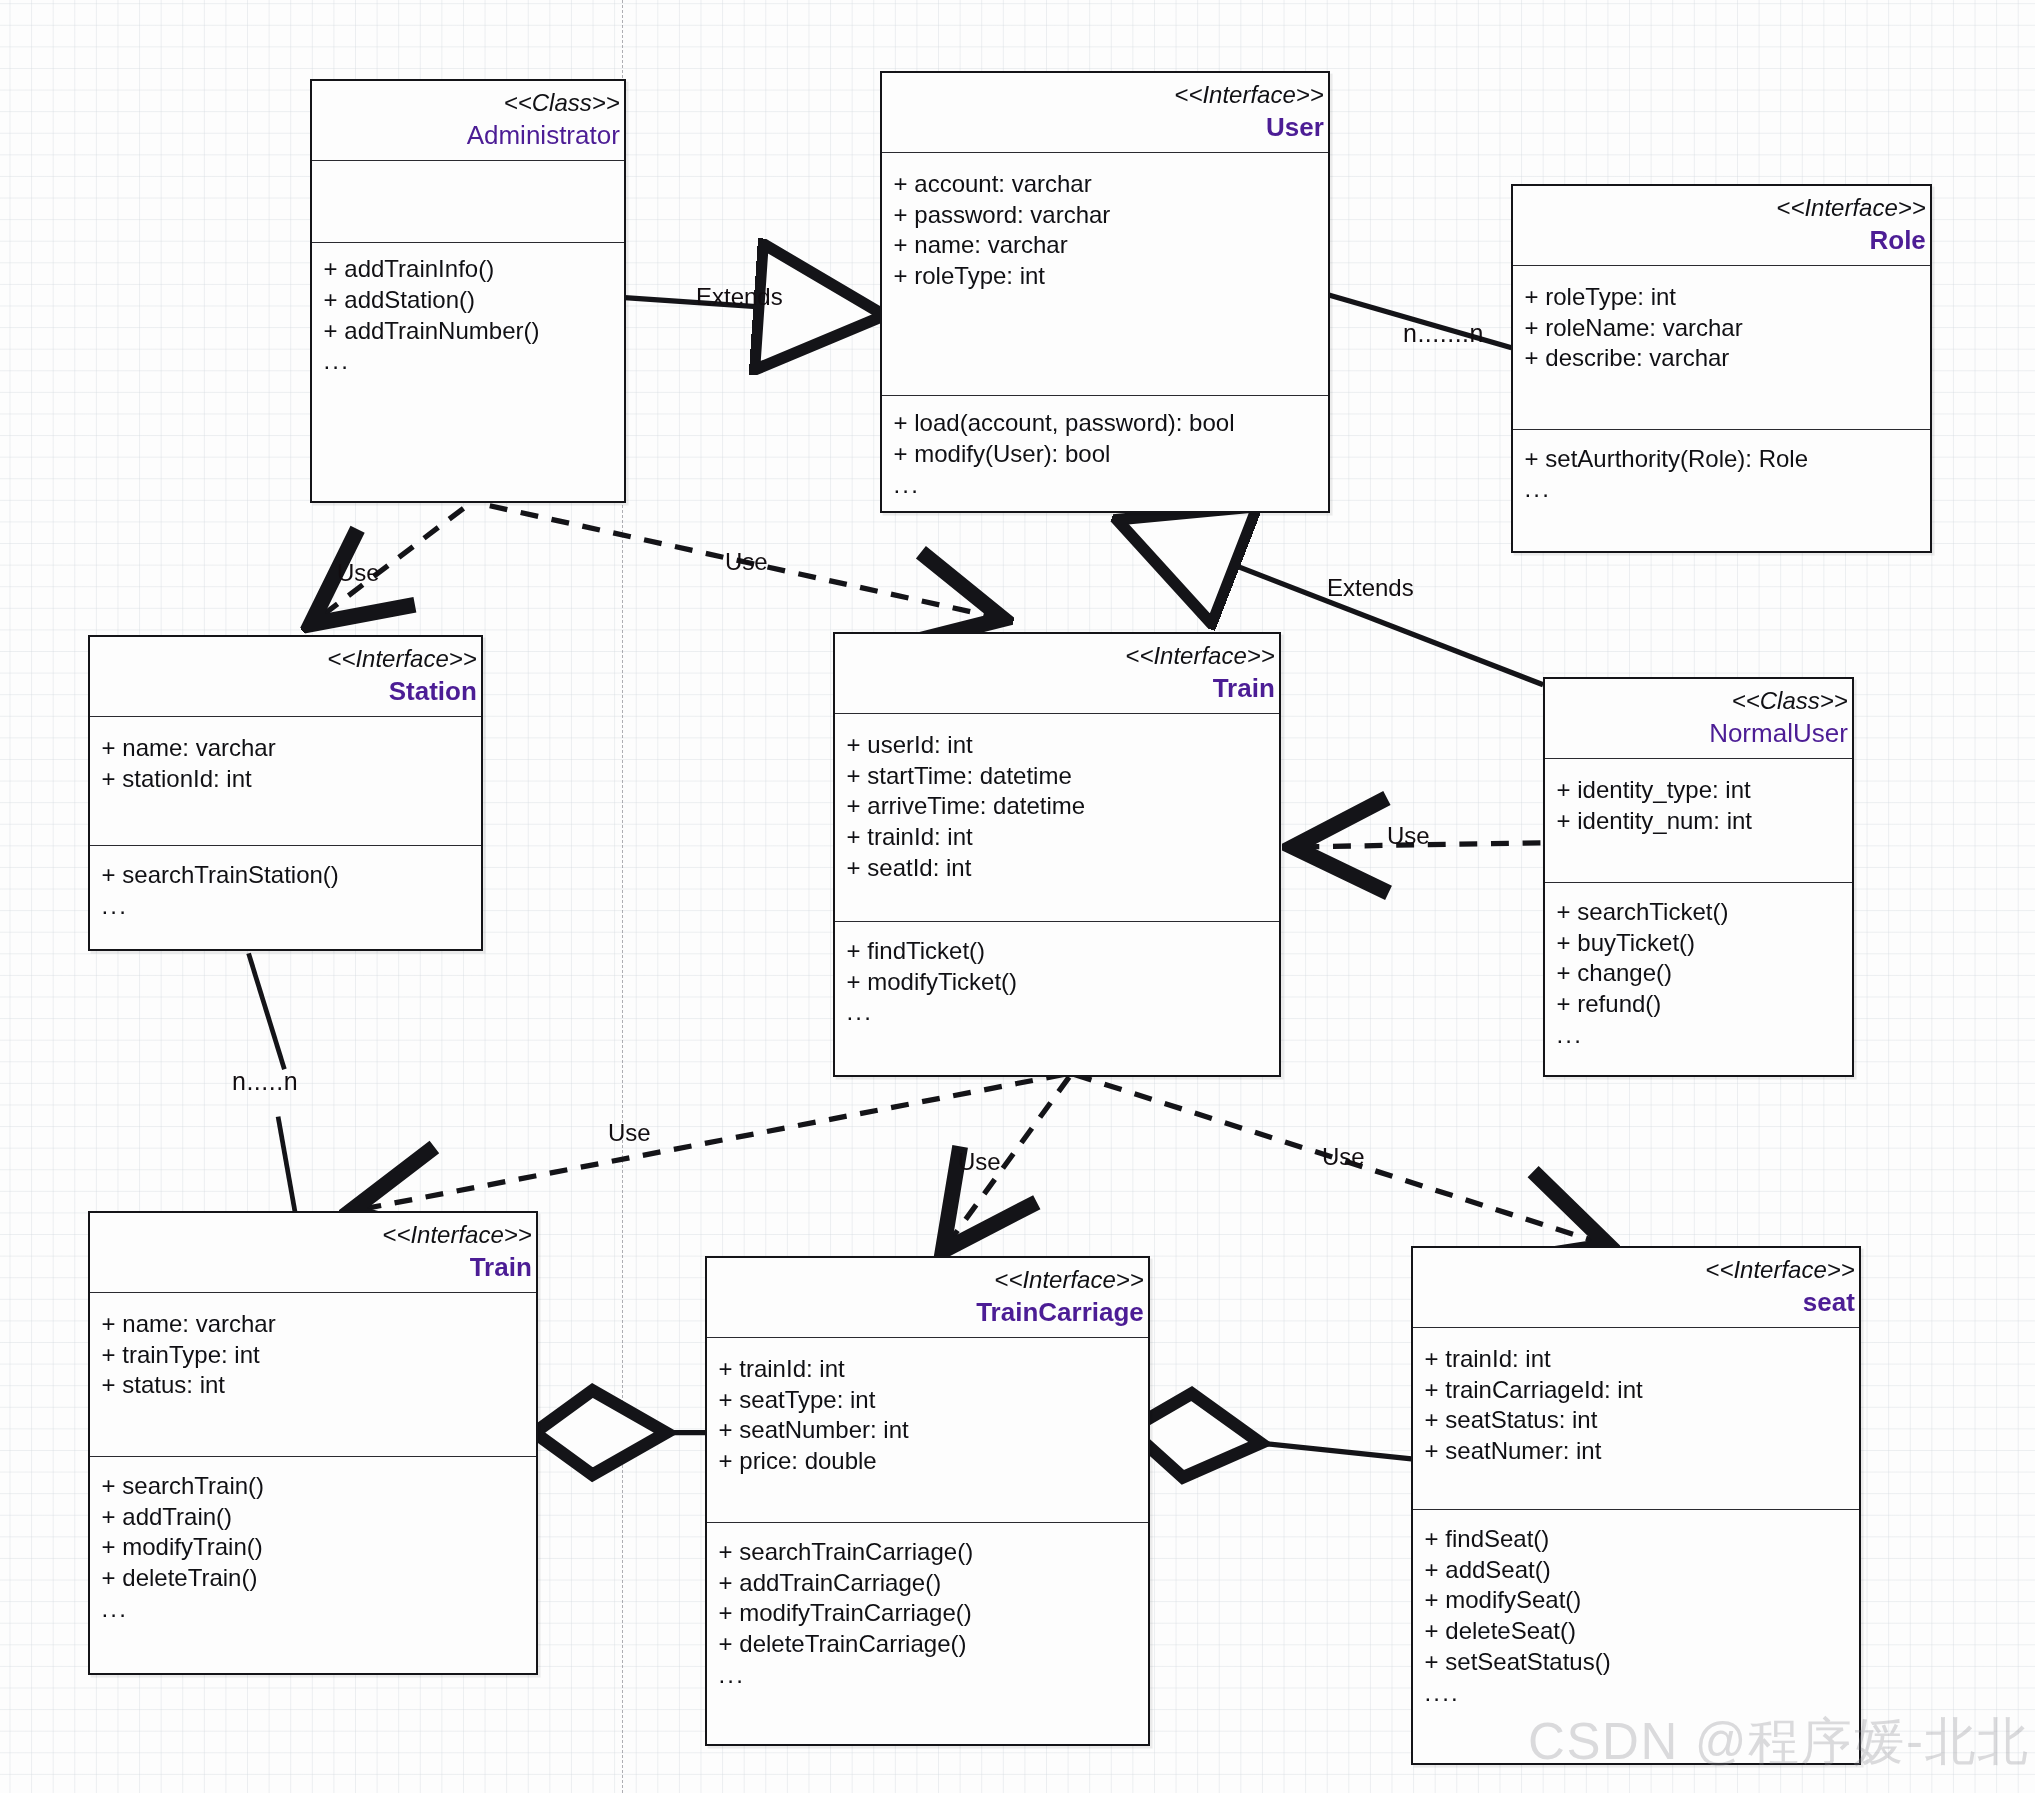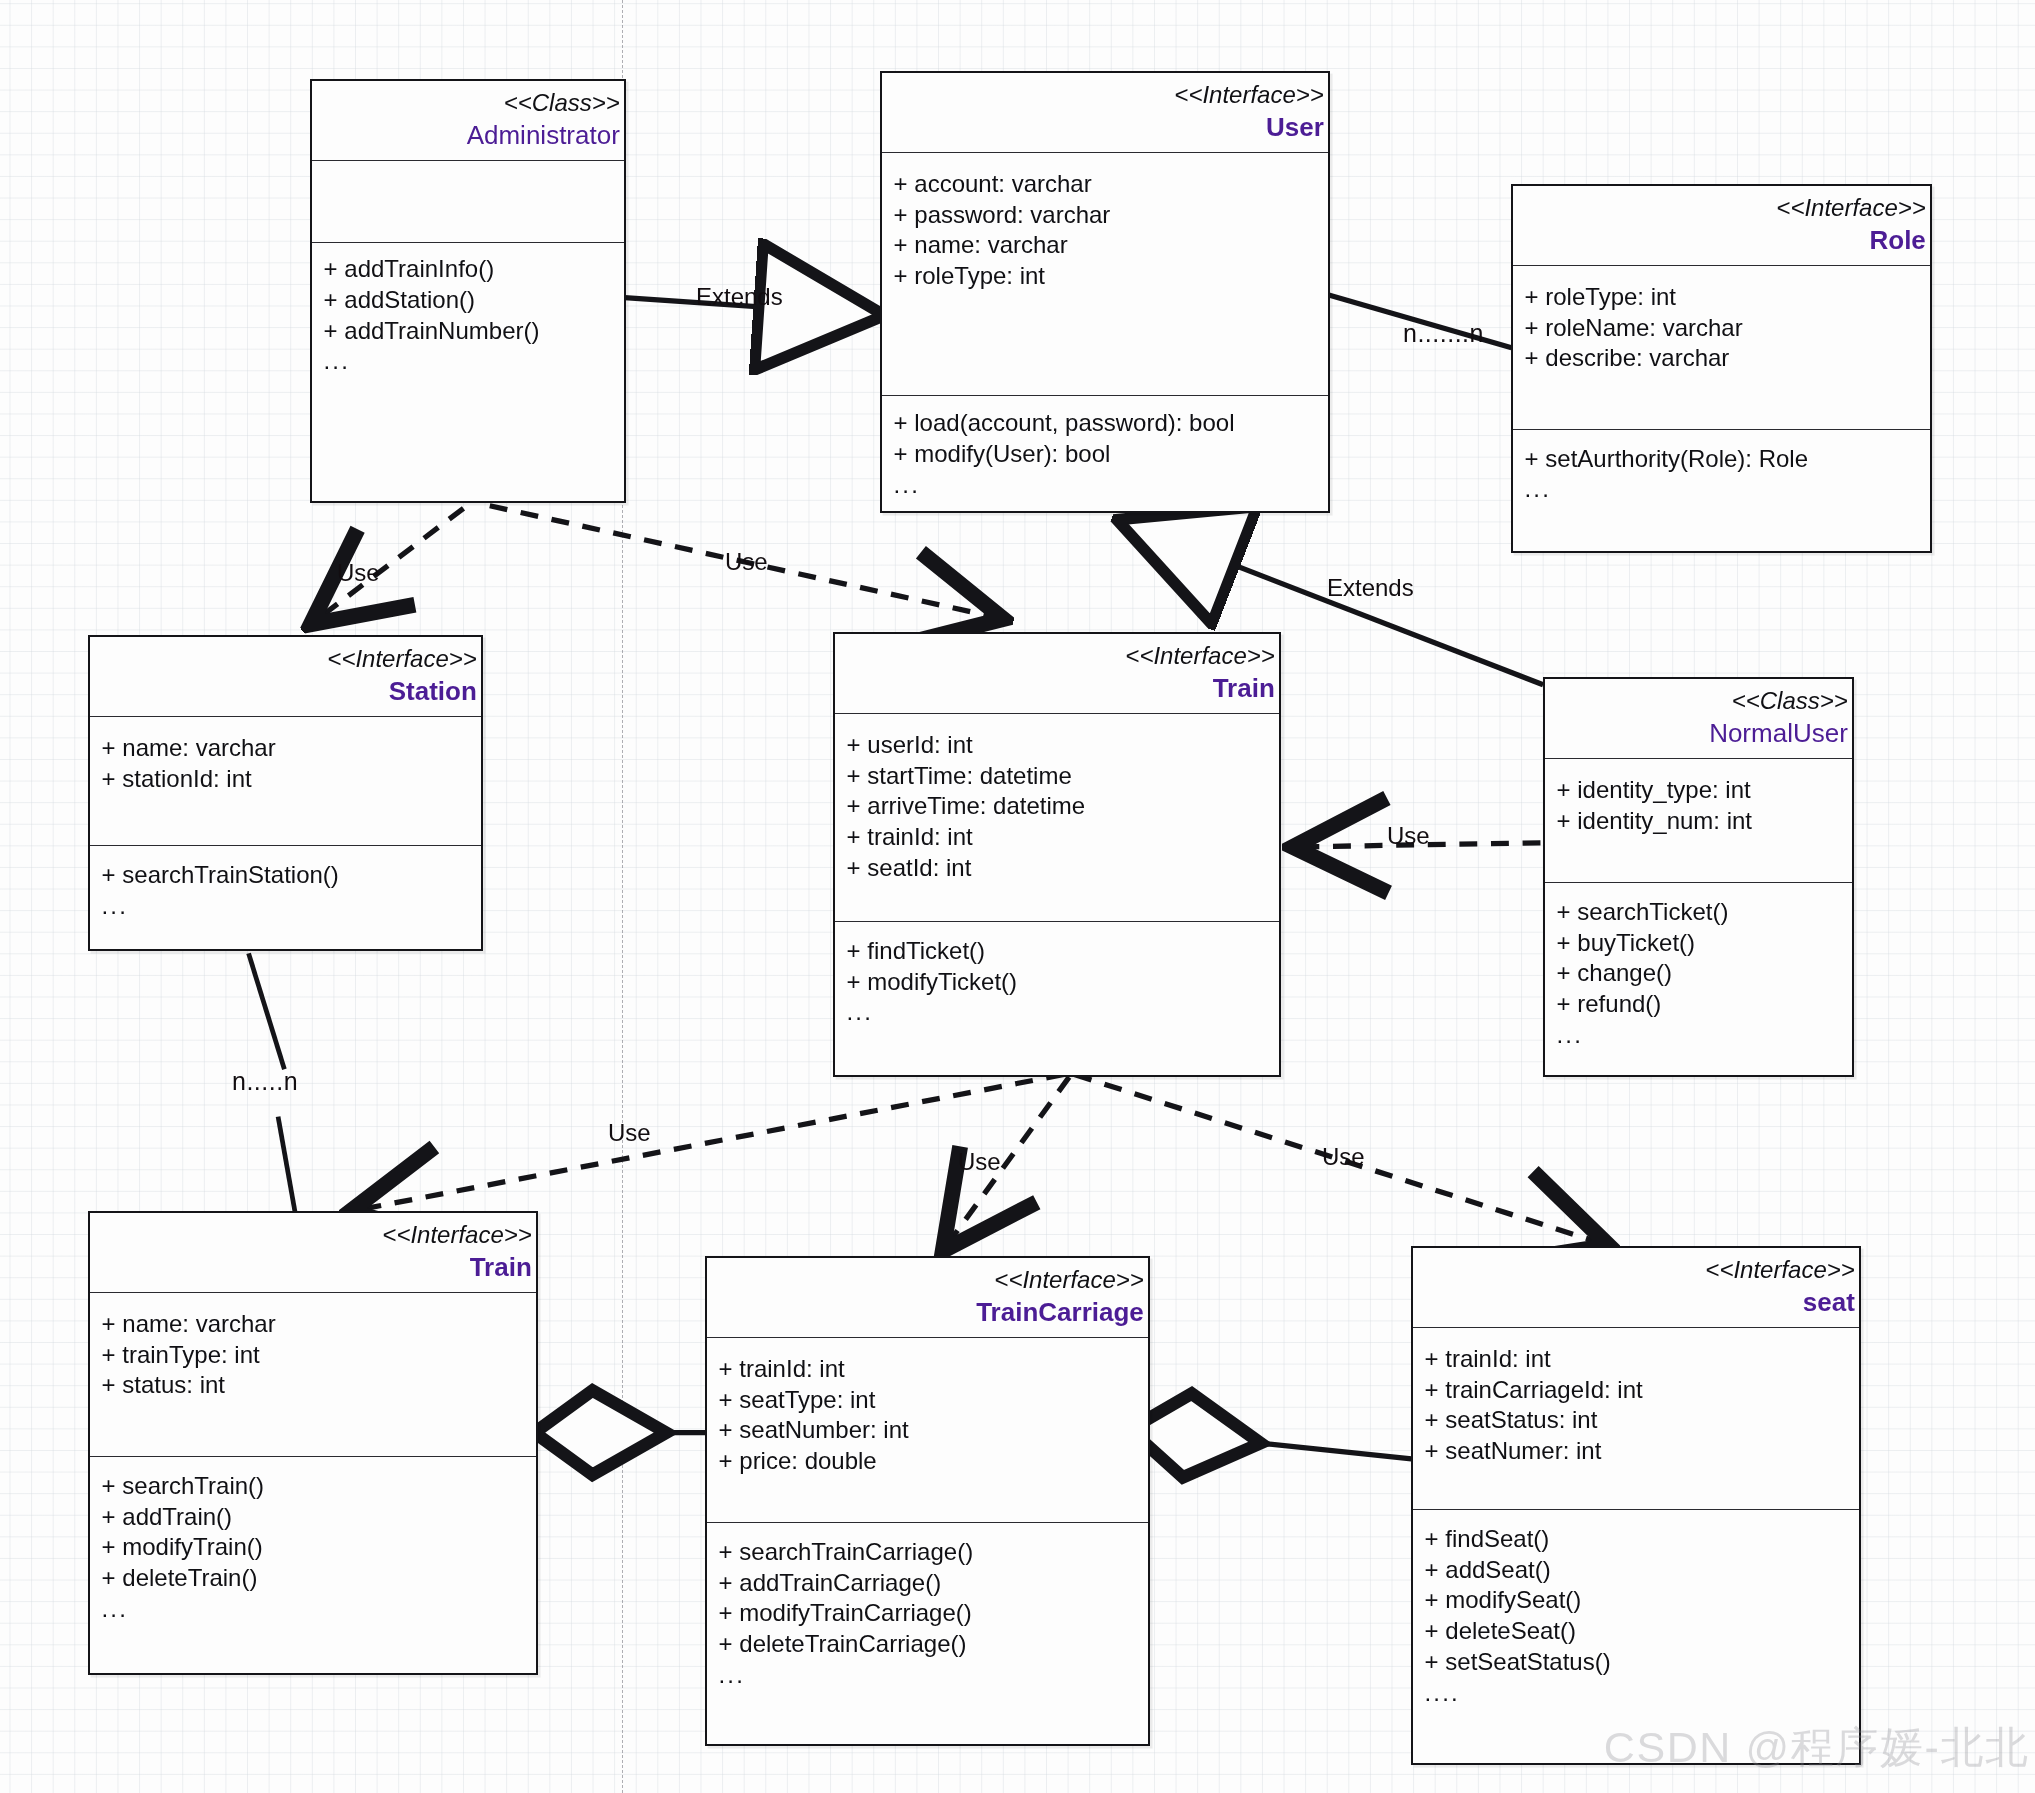"CSDN @程序媛-北北" #watermark { font-size: 43px -> 51px }
